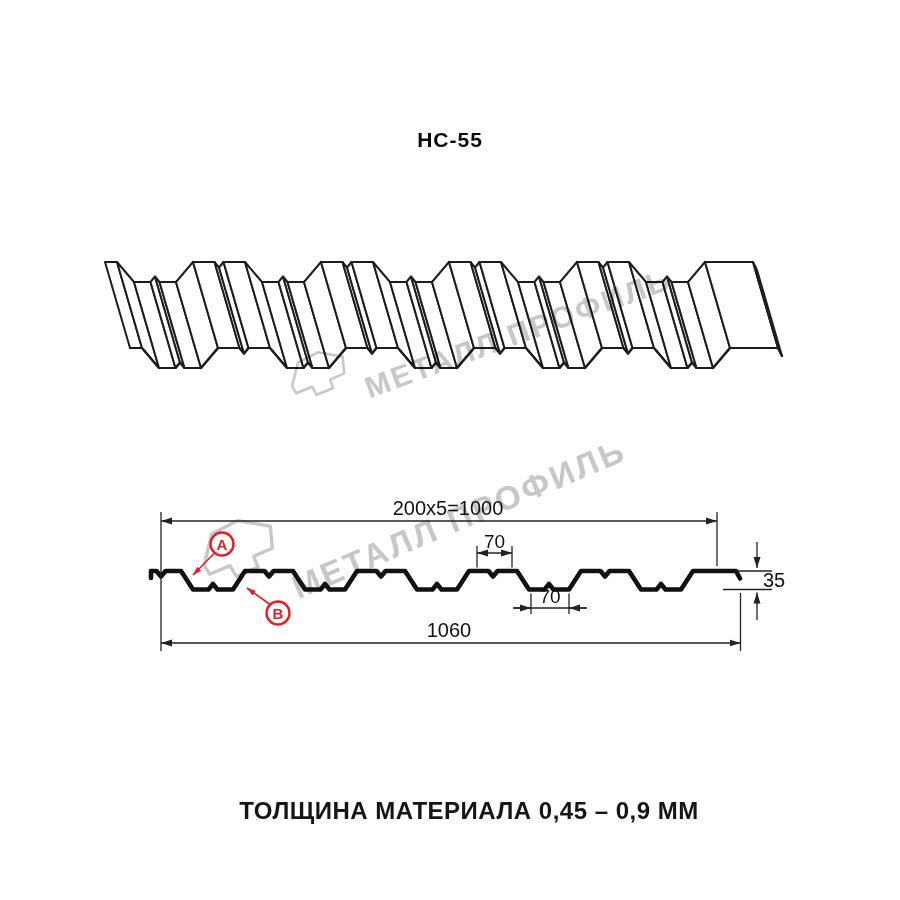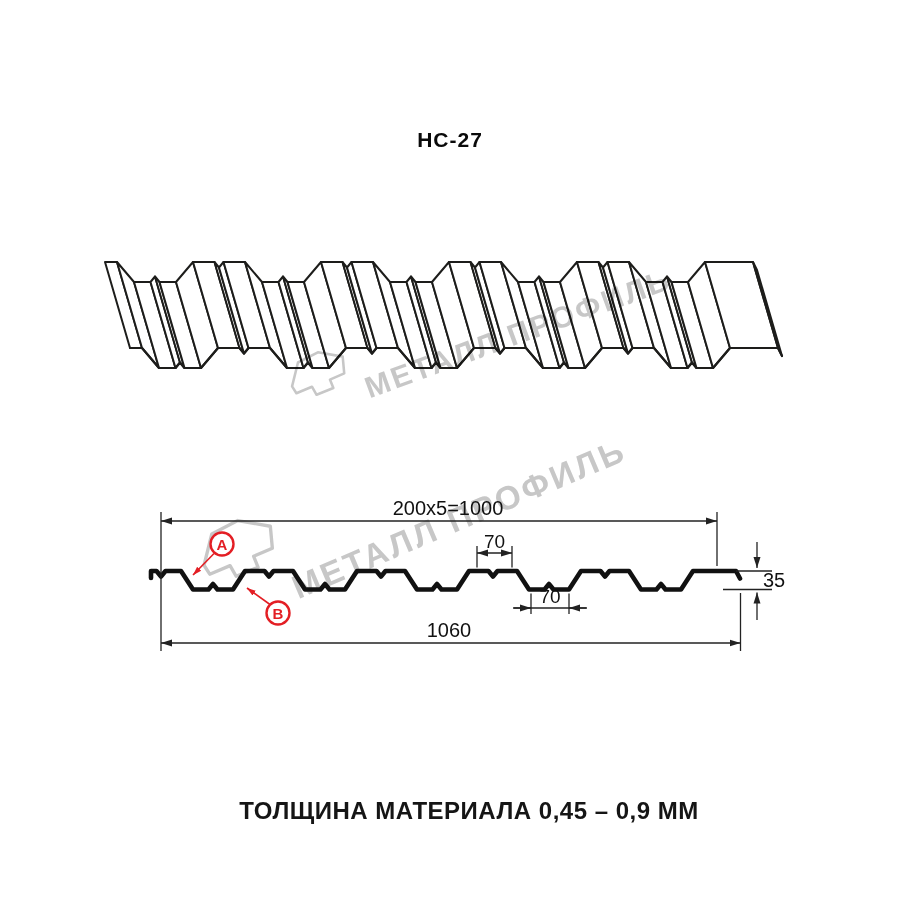"НС-27" div.page-subtitle { text: НС-27 -> НС-55 }
